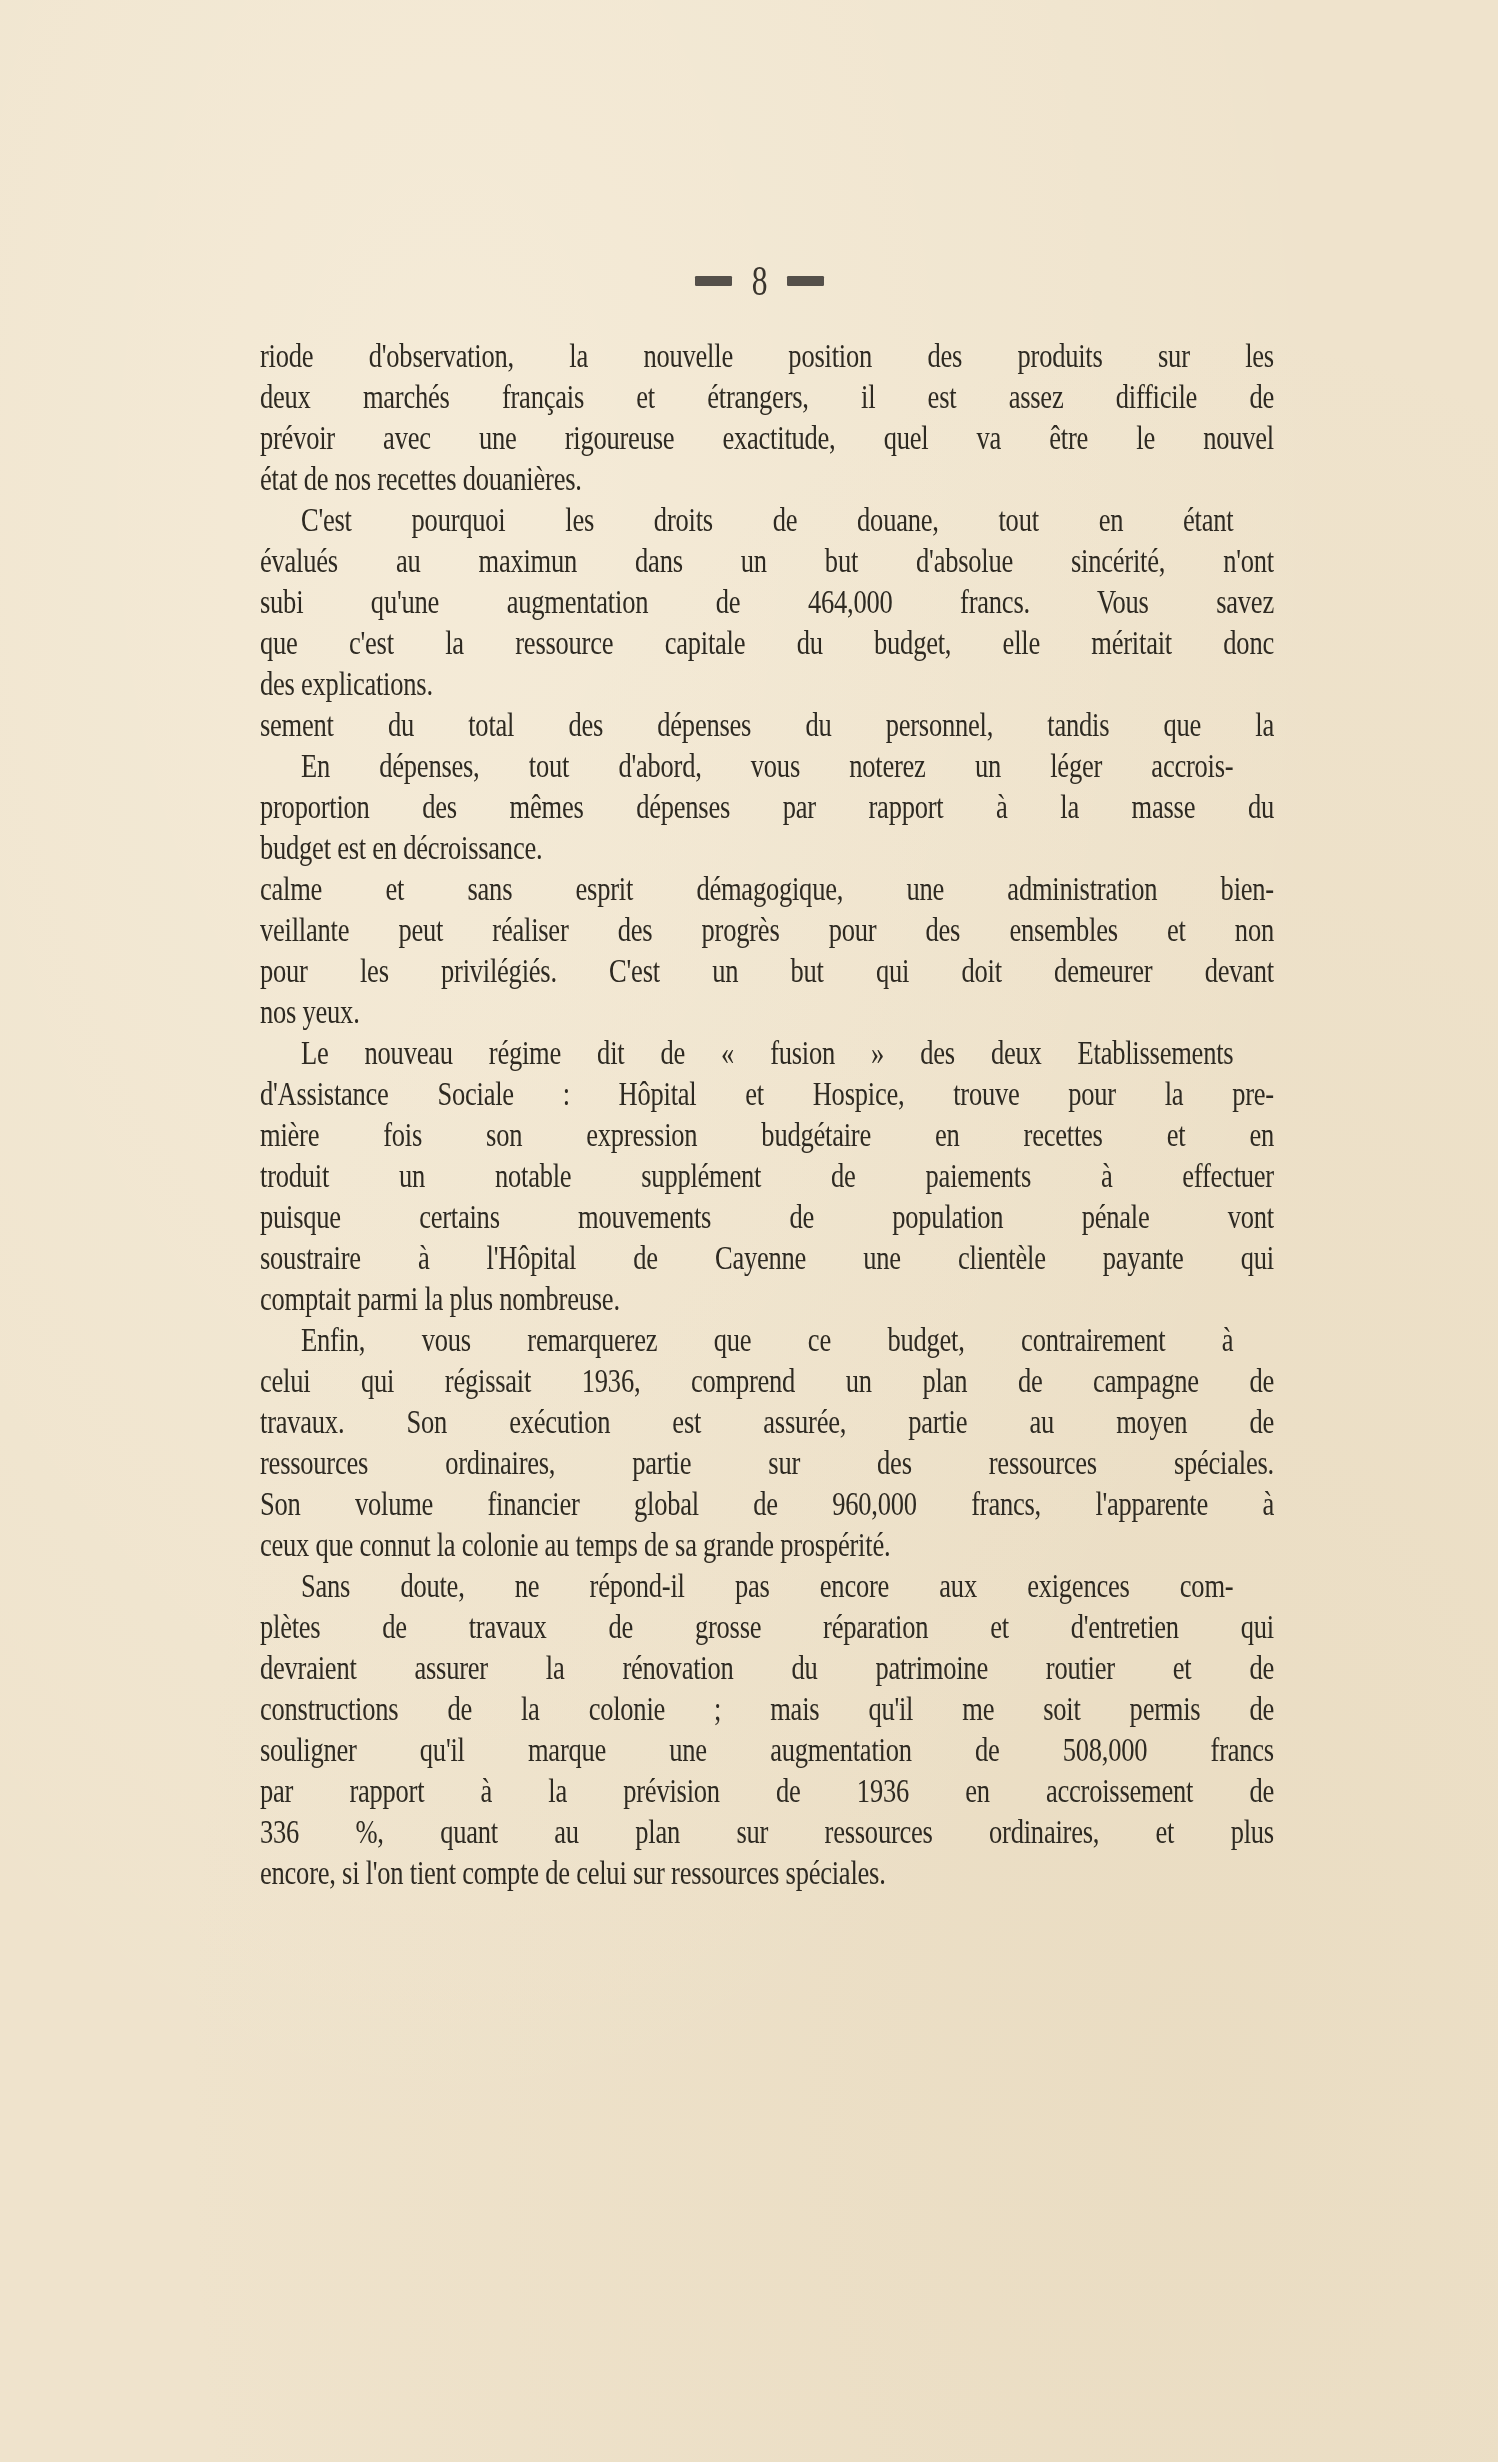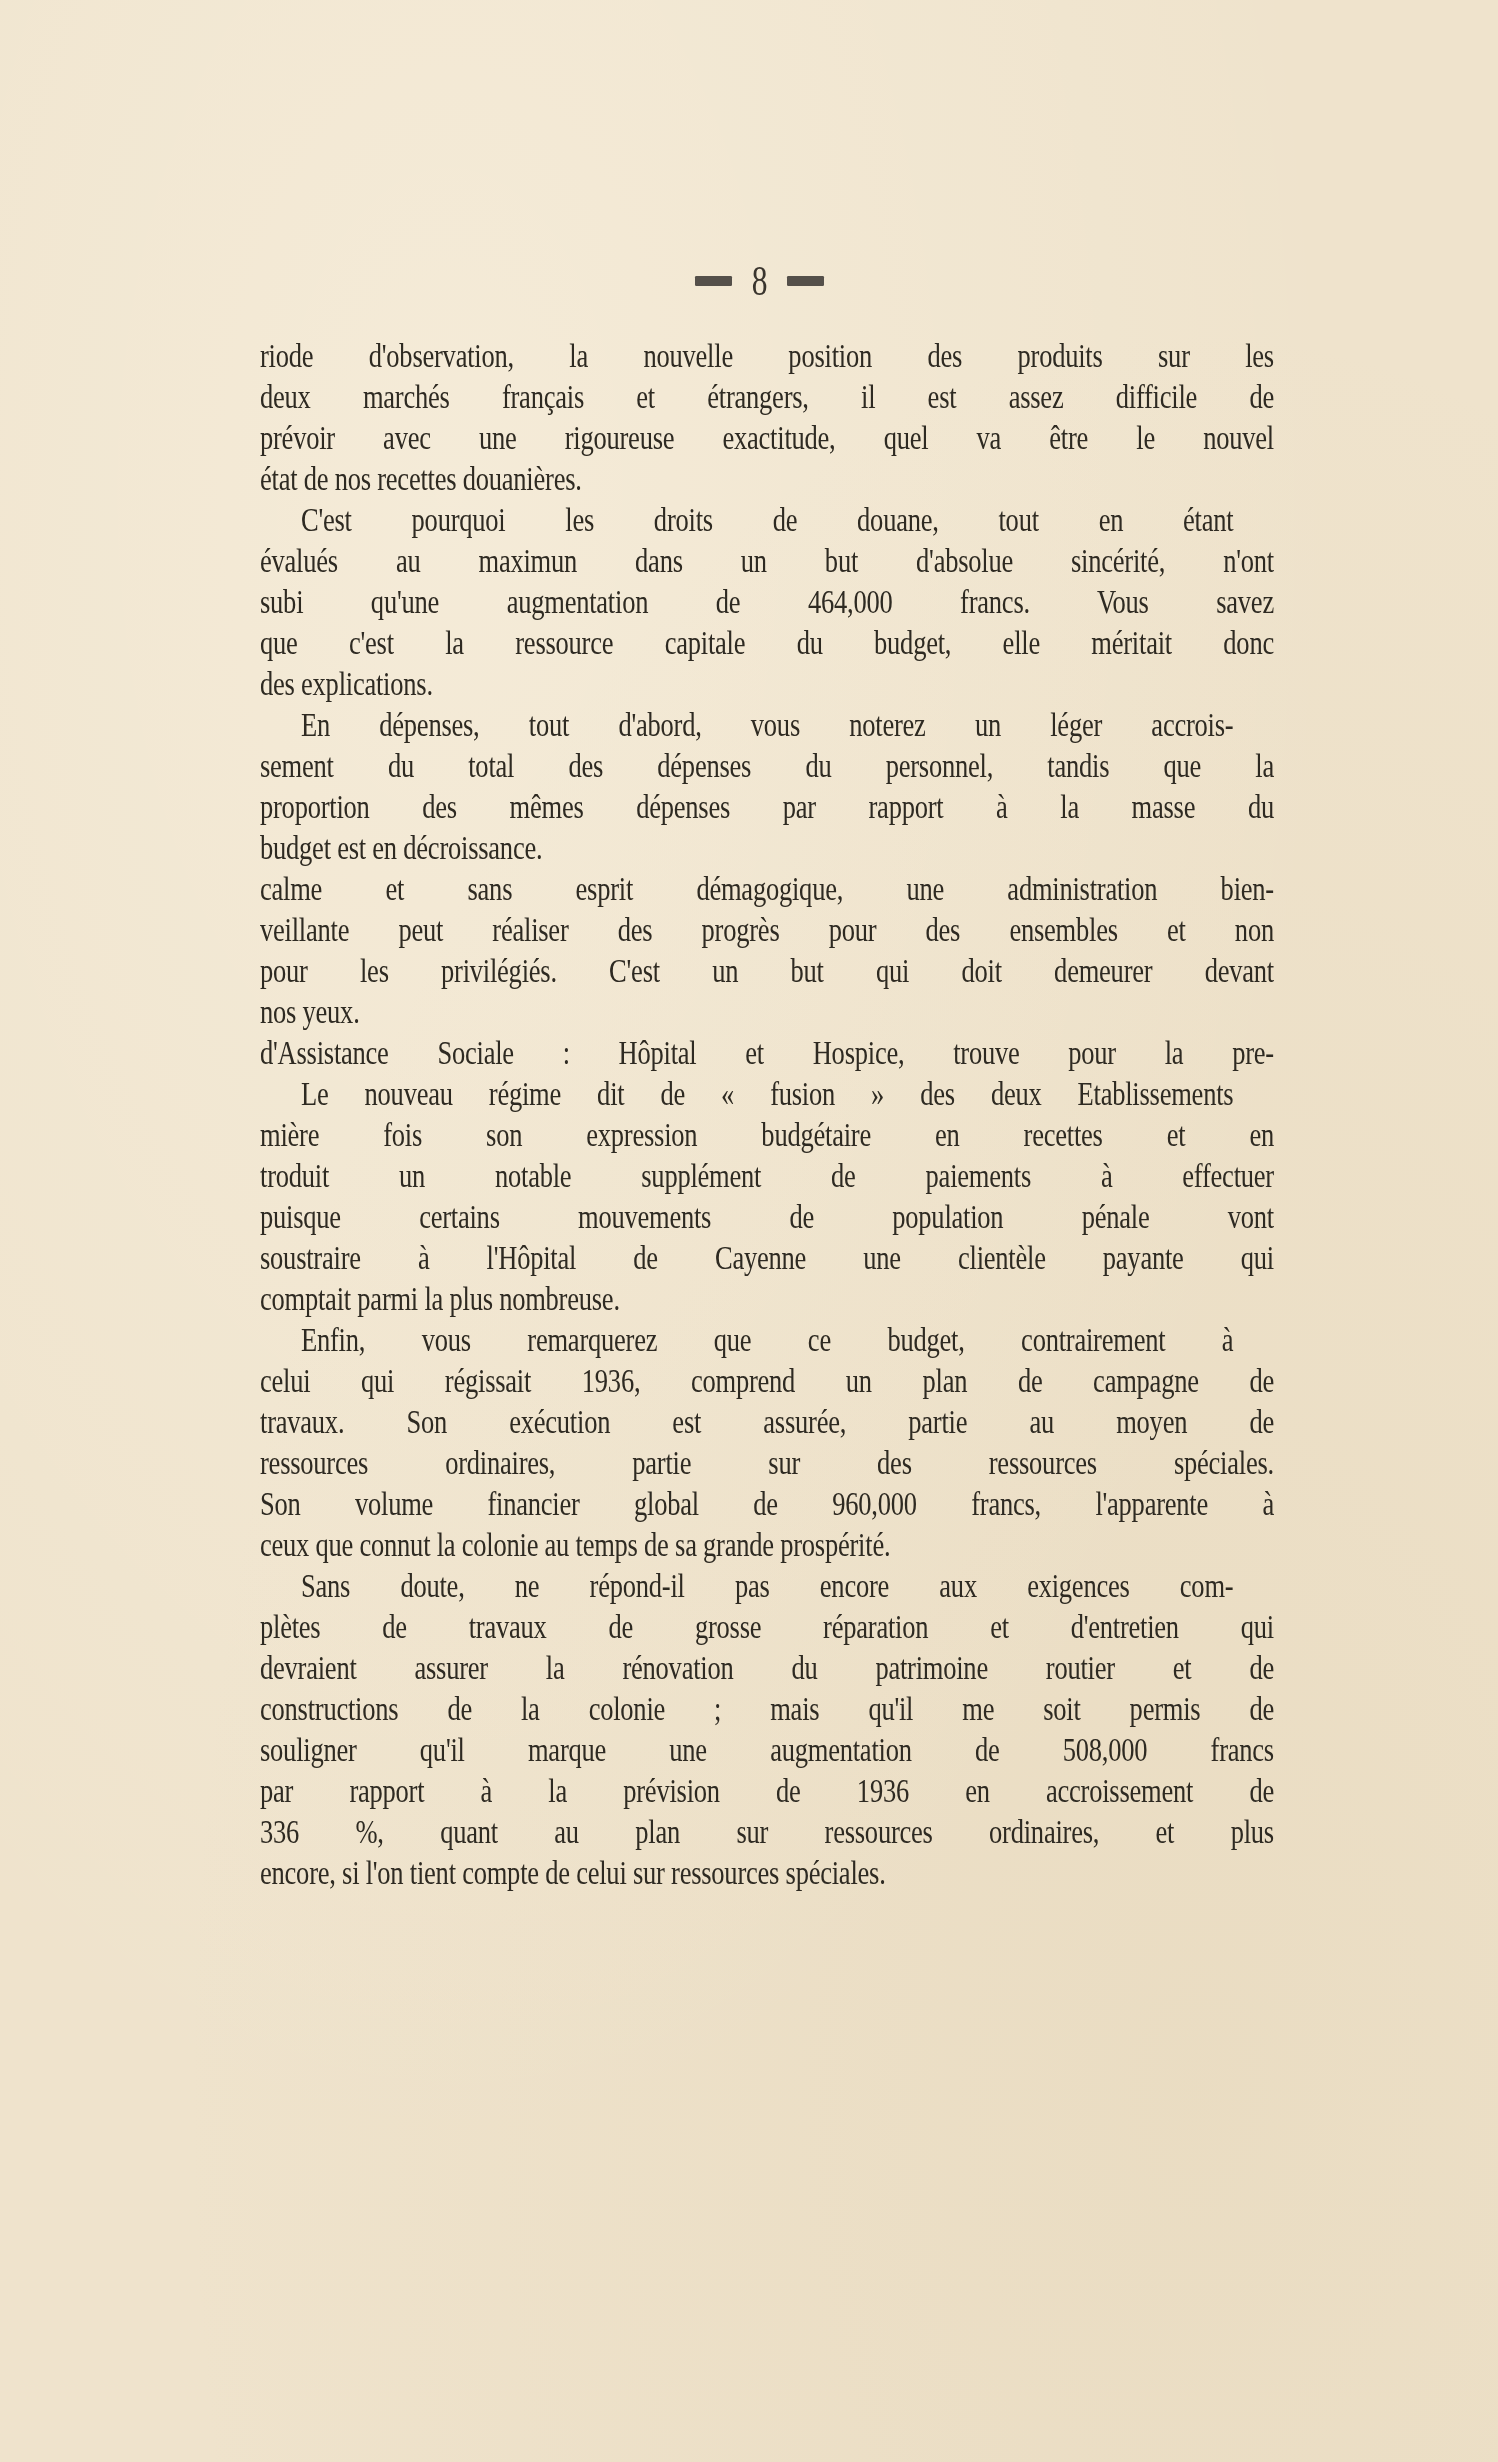"En dépenses, tout d'abord, vous" div.line { order: before "sement du total des dépenses" -> after "sement du total des dépenses" }
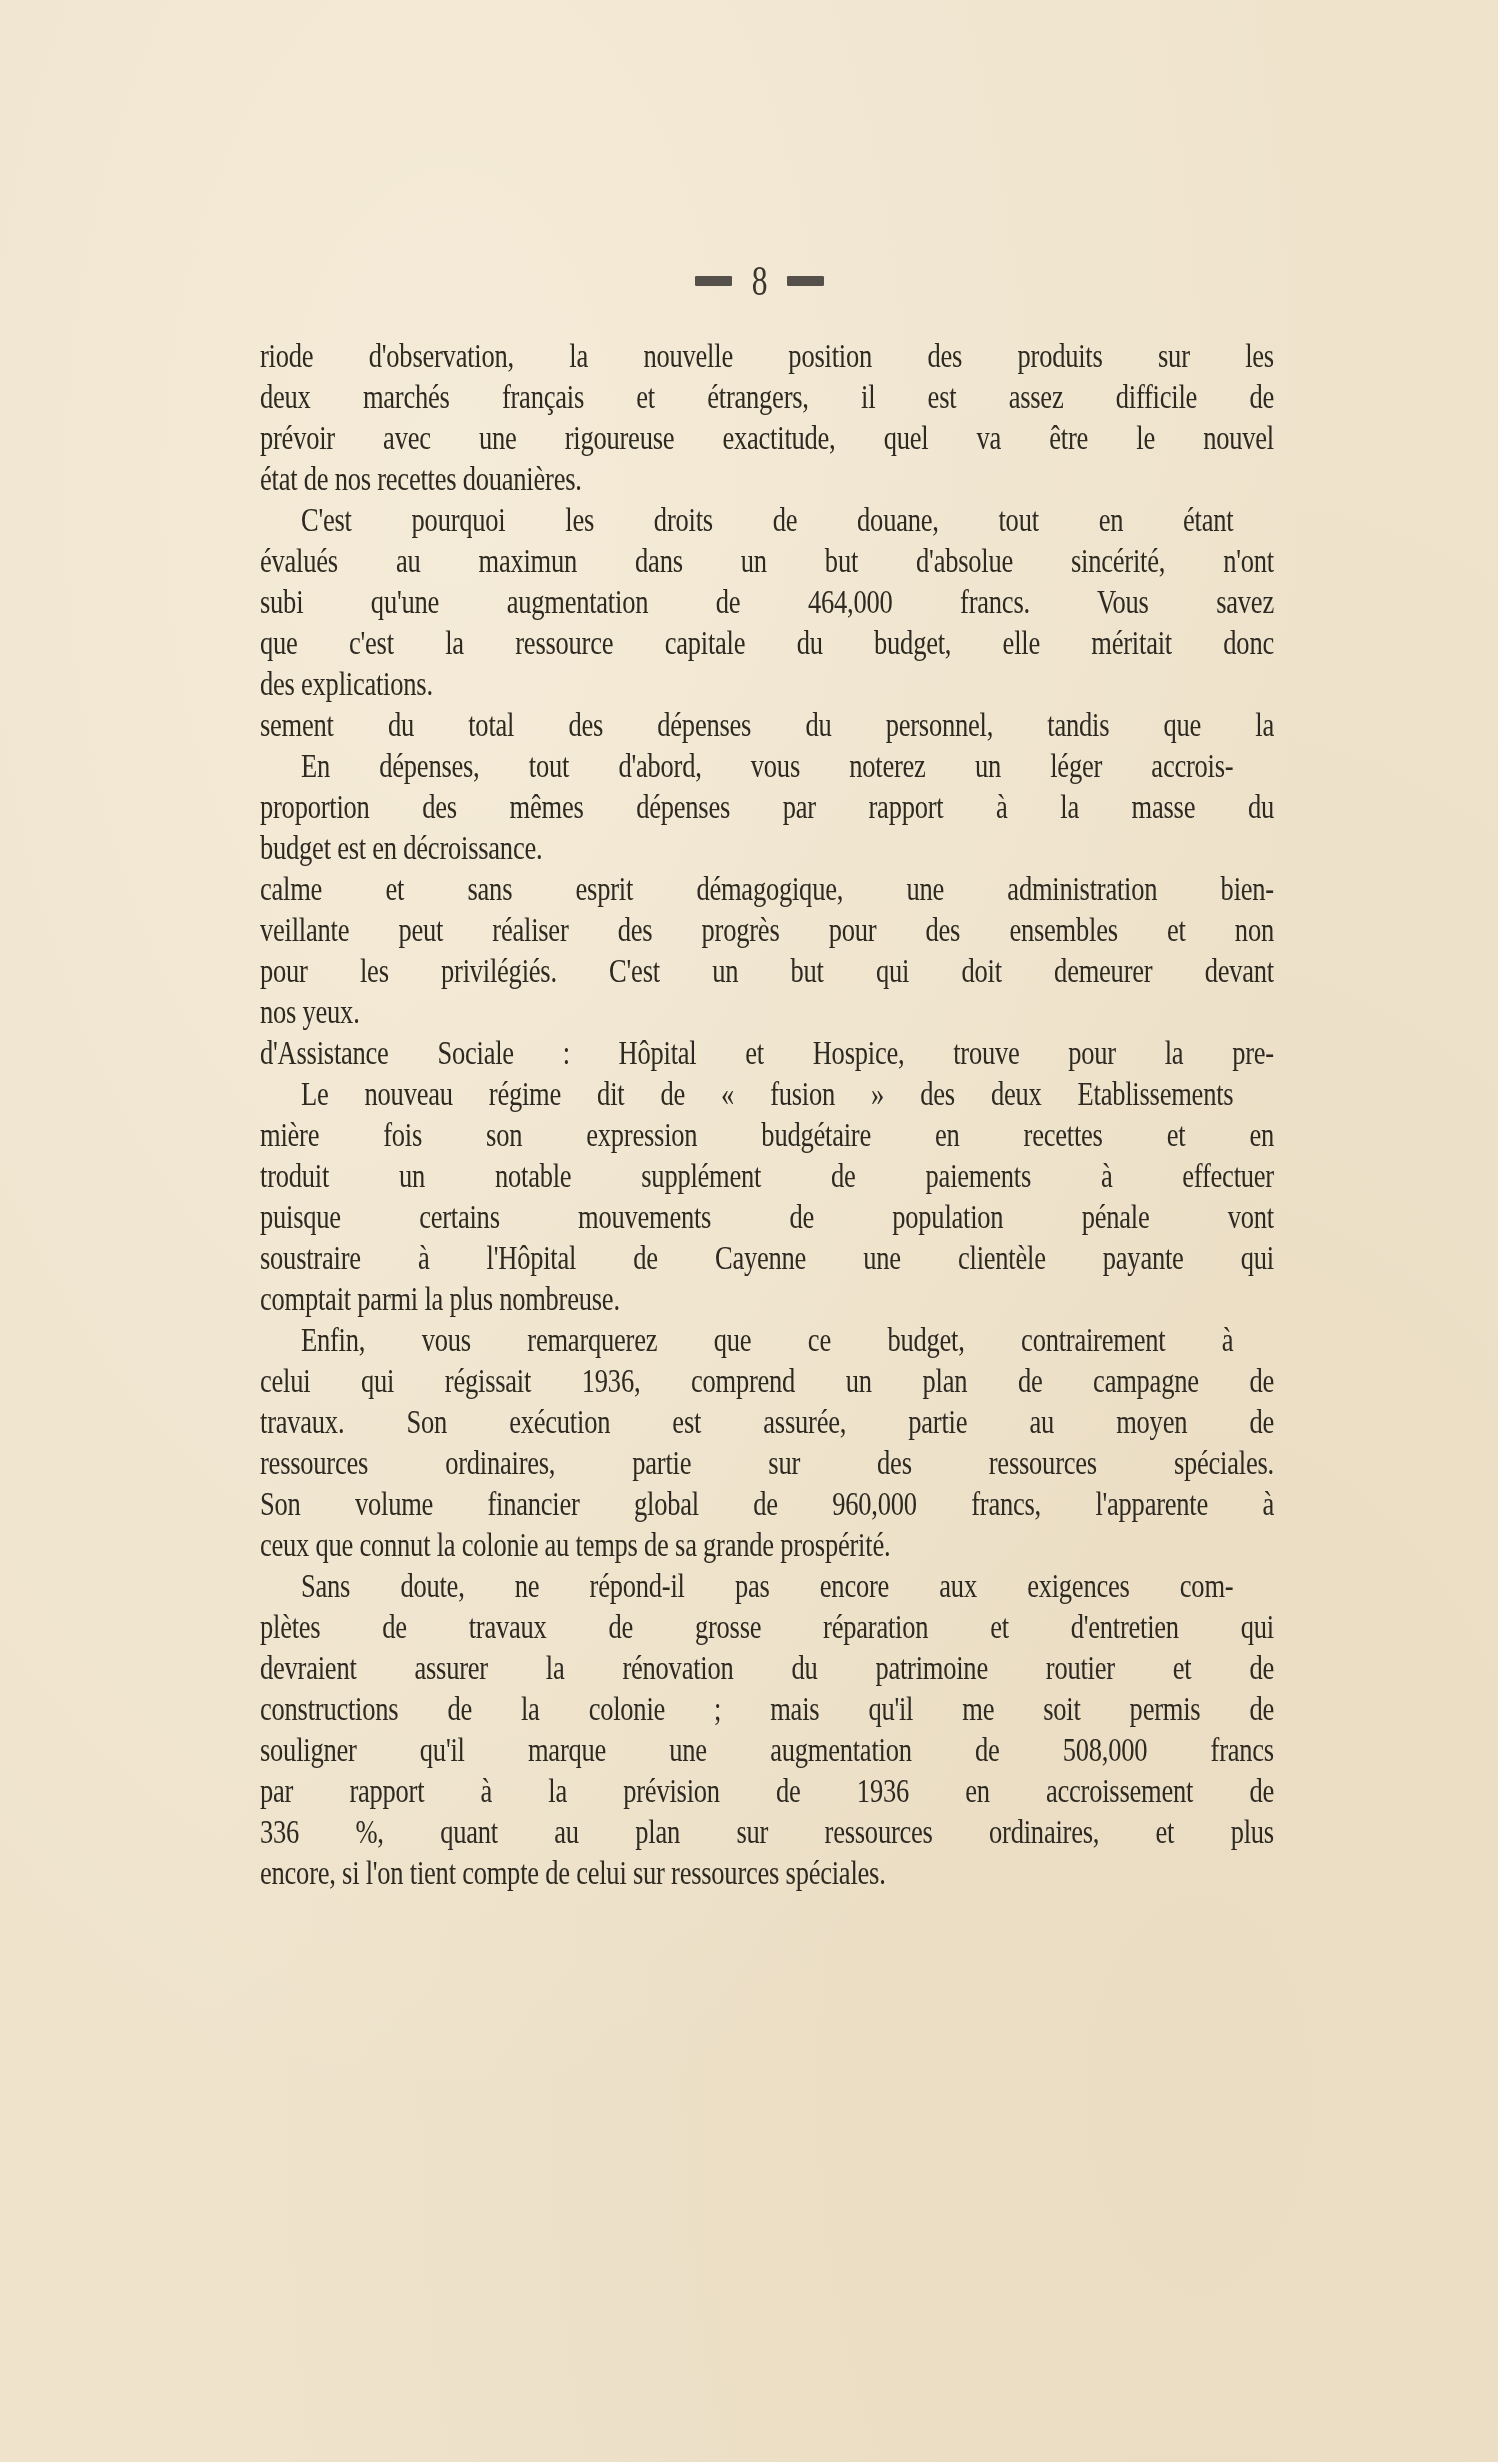"d'Assistance Sociale : Hôpital et" div.line { order: before "Le nouveau régime dit de" -> after "Le nouveau régime dit de" }
